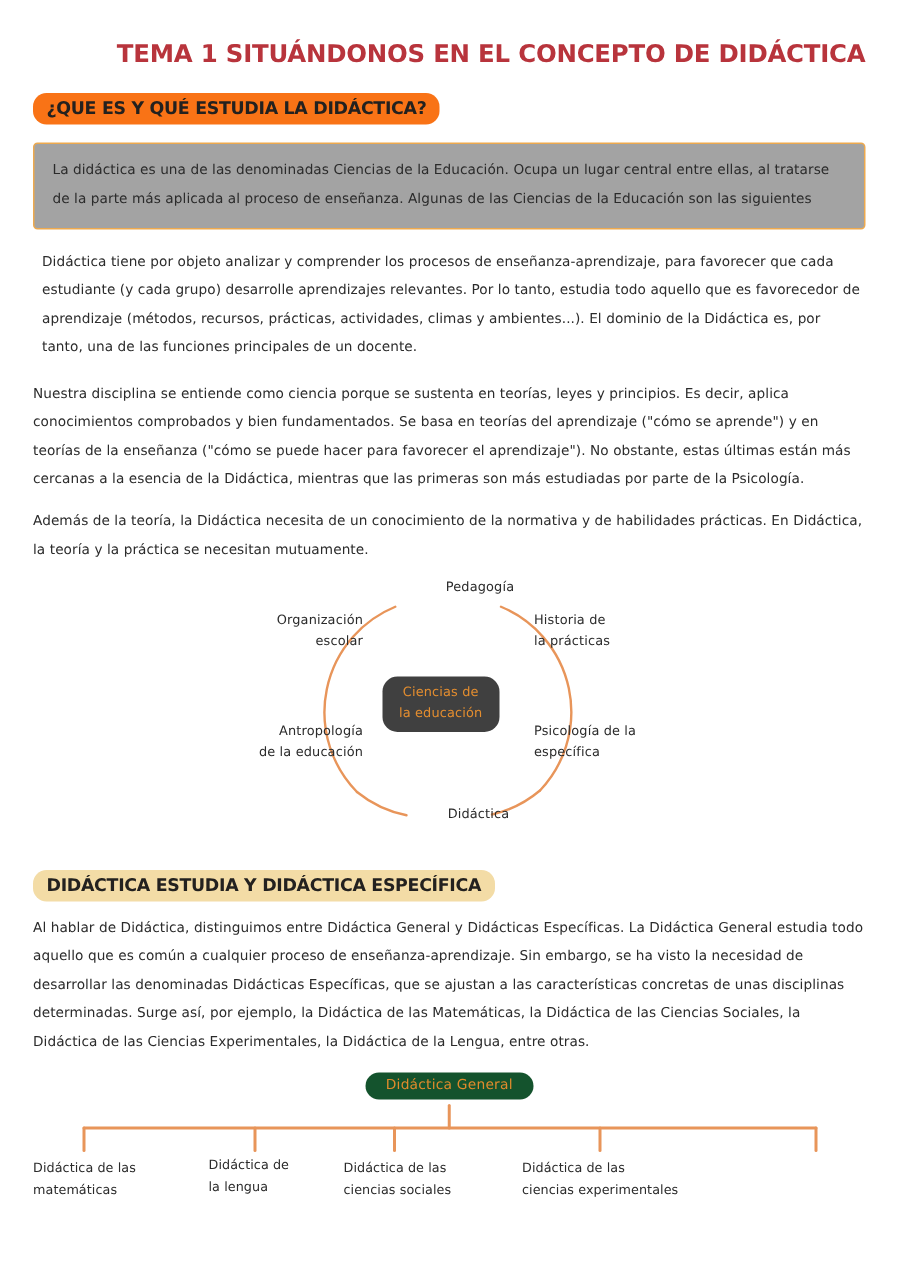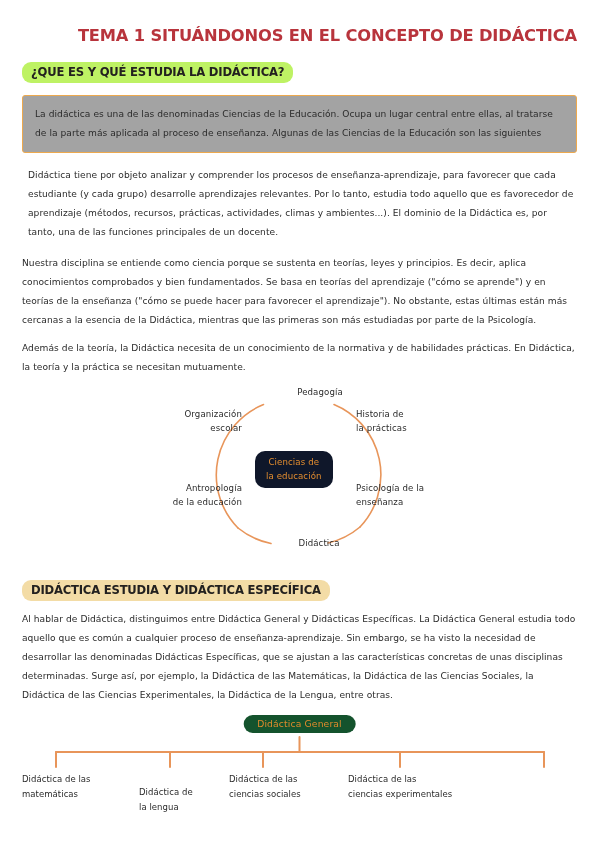"¿QUE ES Y QUÉ ESTUDIA" .section-header { background: #bef264 -> #f97316 }
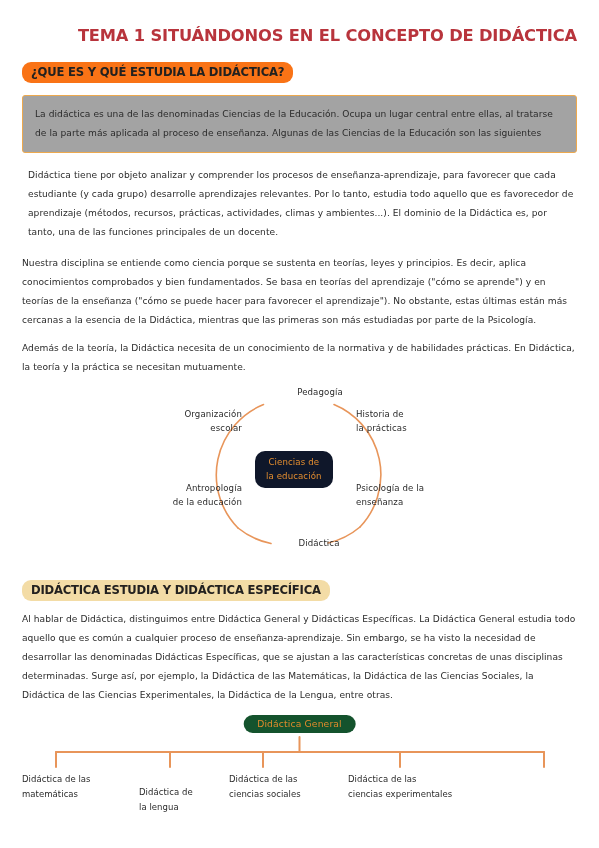"Ciencias de" .cd-center { background: #0f172a -> #404040 }
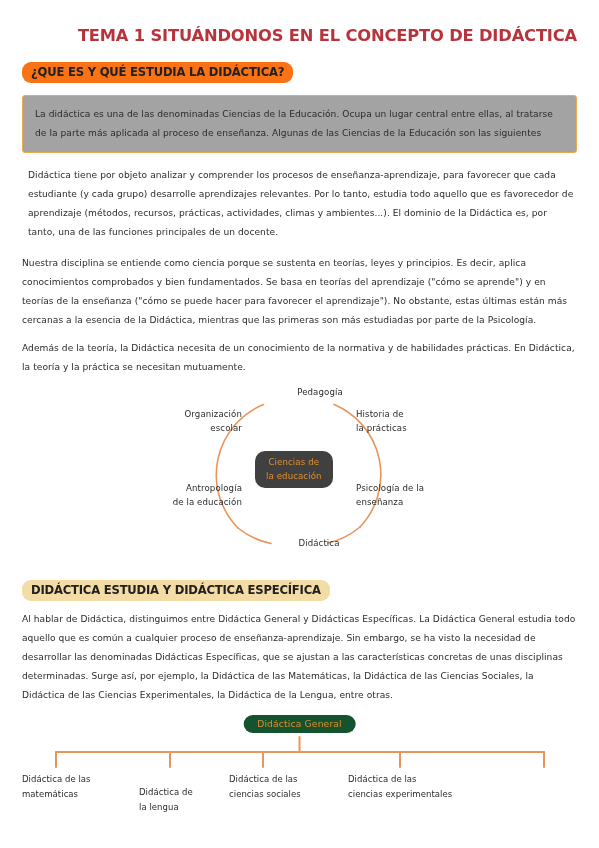"Psicología de la" div.cd-label { text: enseñanza -> específica }
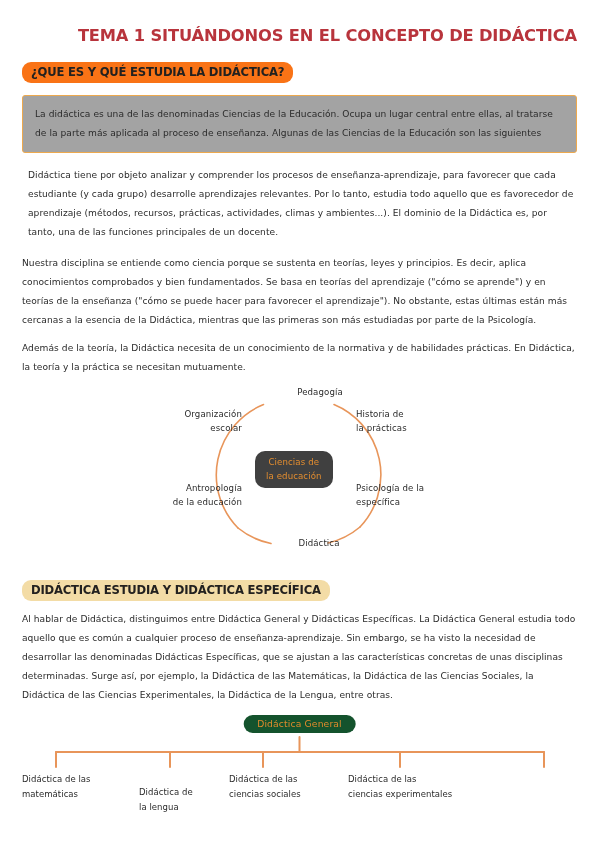"Didáctica de" div.tree-leaf { top: 70px -> 55px }
